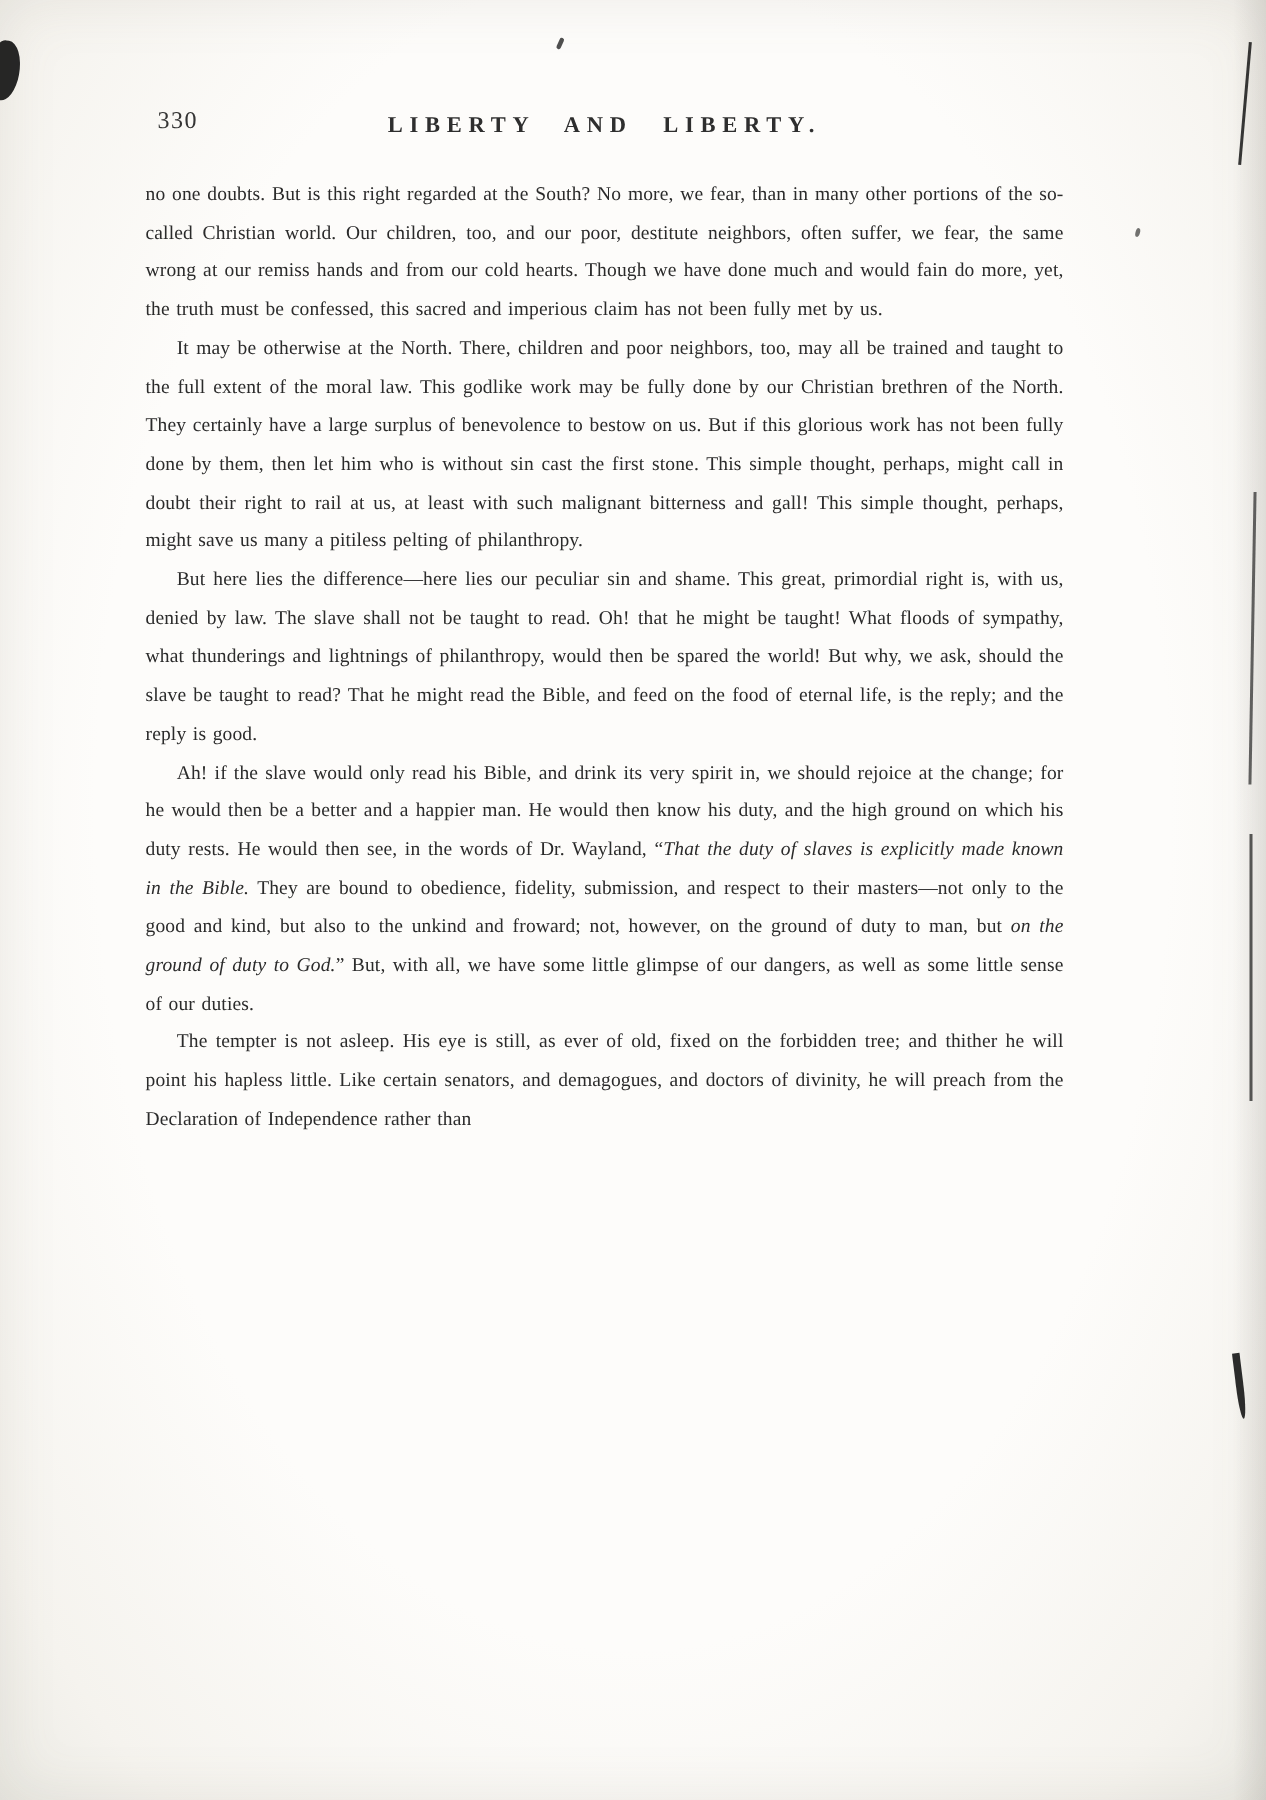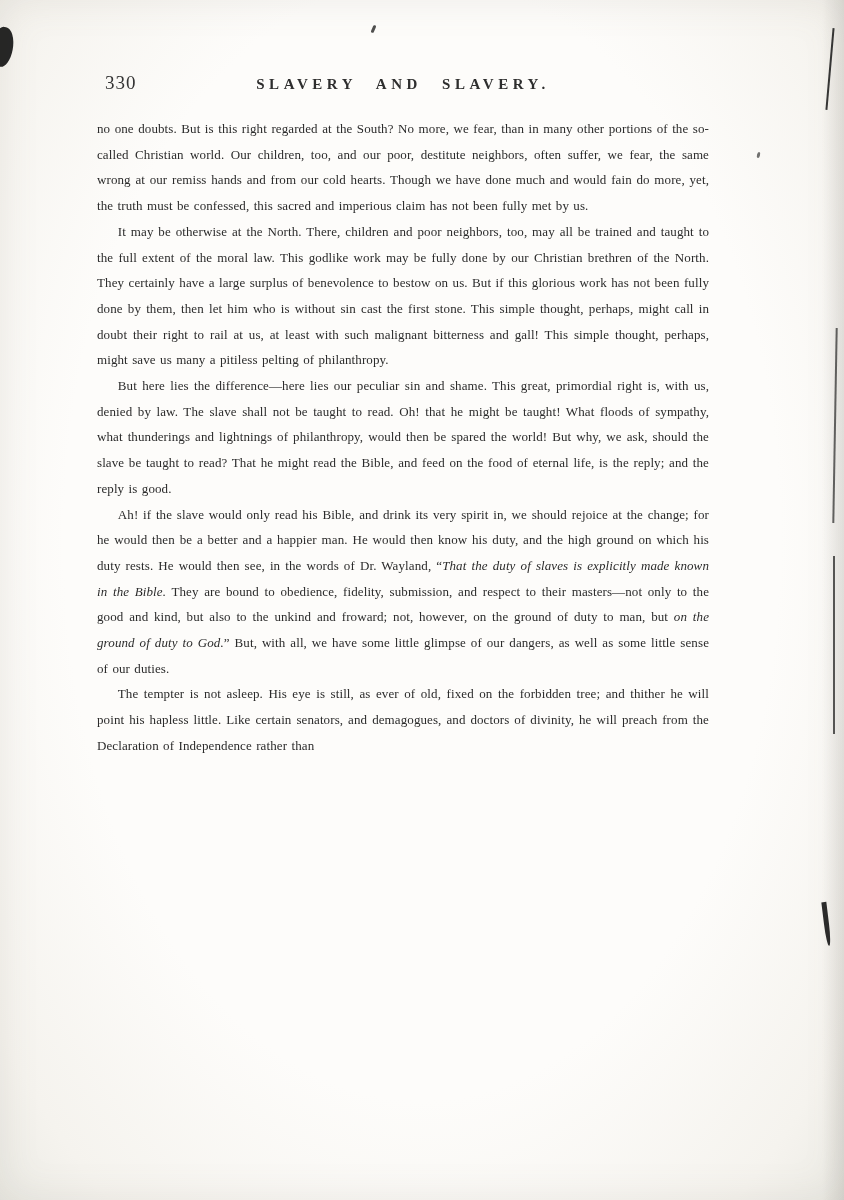"330" .page-number { font-size: 19px -> 16px }
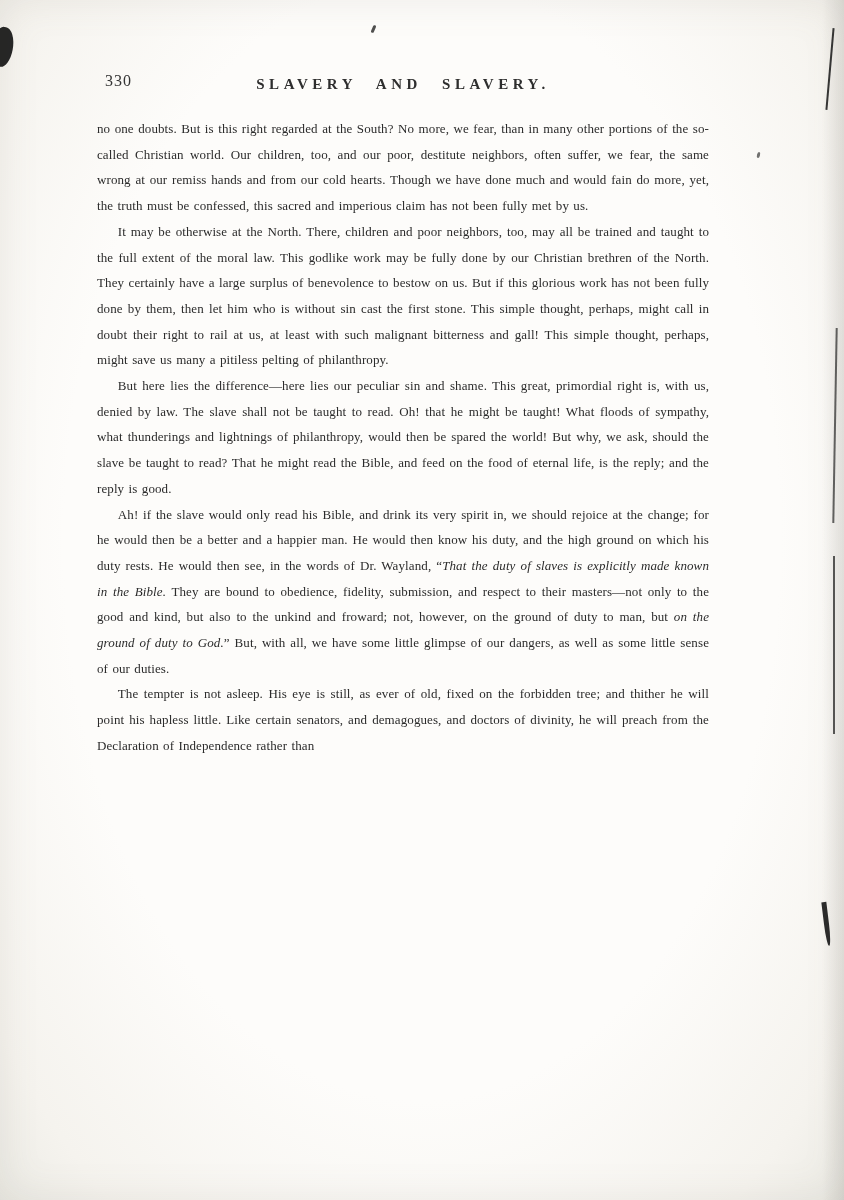"SLAVERY AND SLAVERY." span.header-title { text: SLAVERY AND SLAVERY -> LIBERTY AND LIBERTY }
